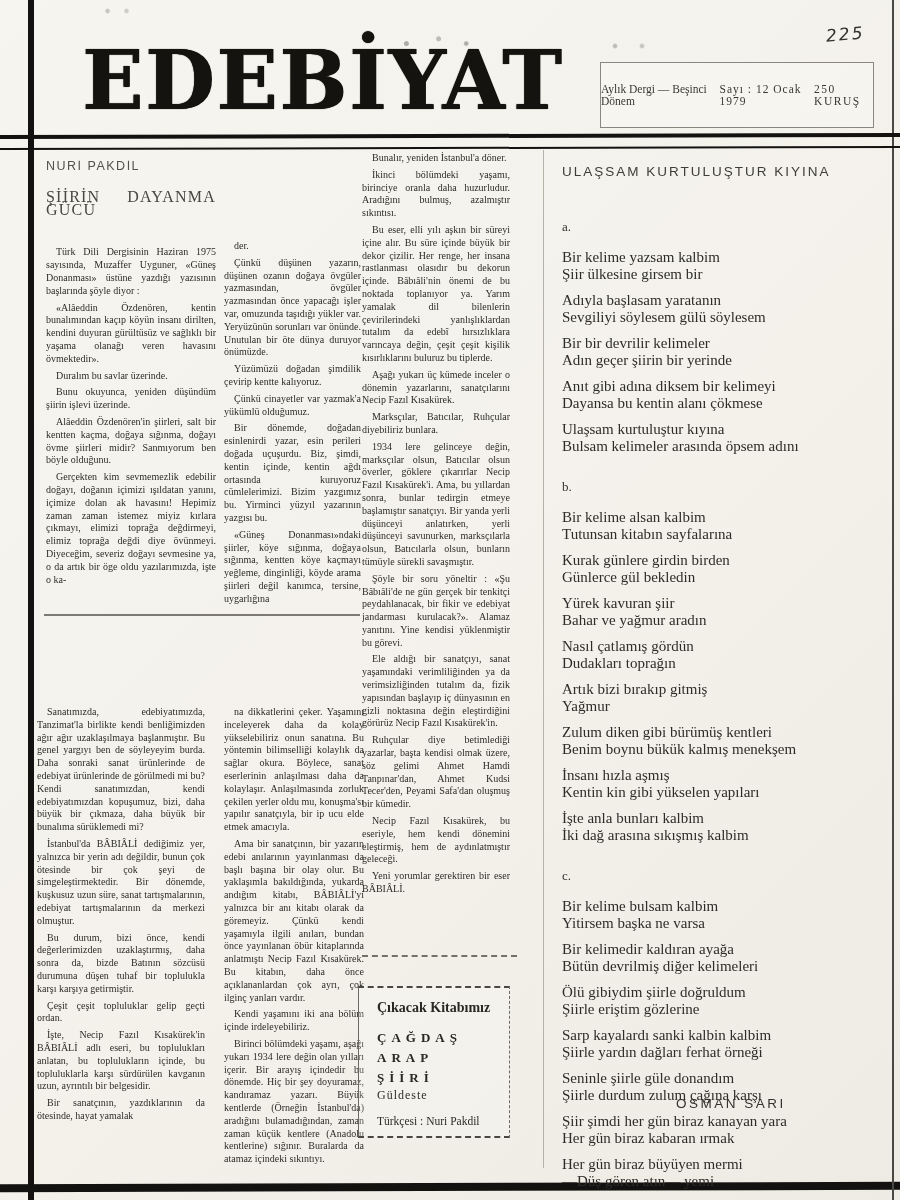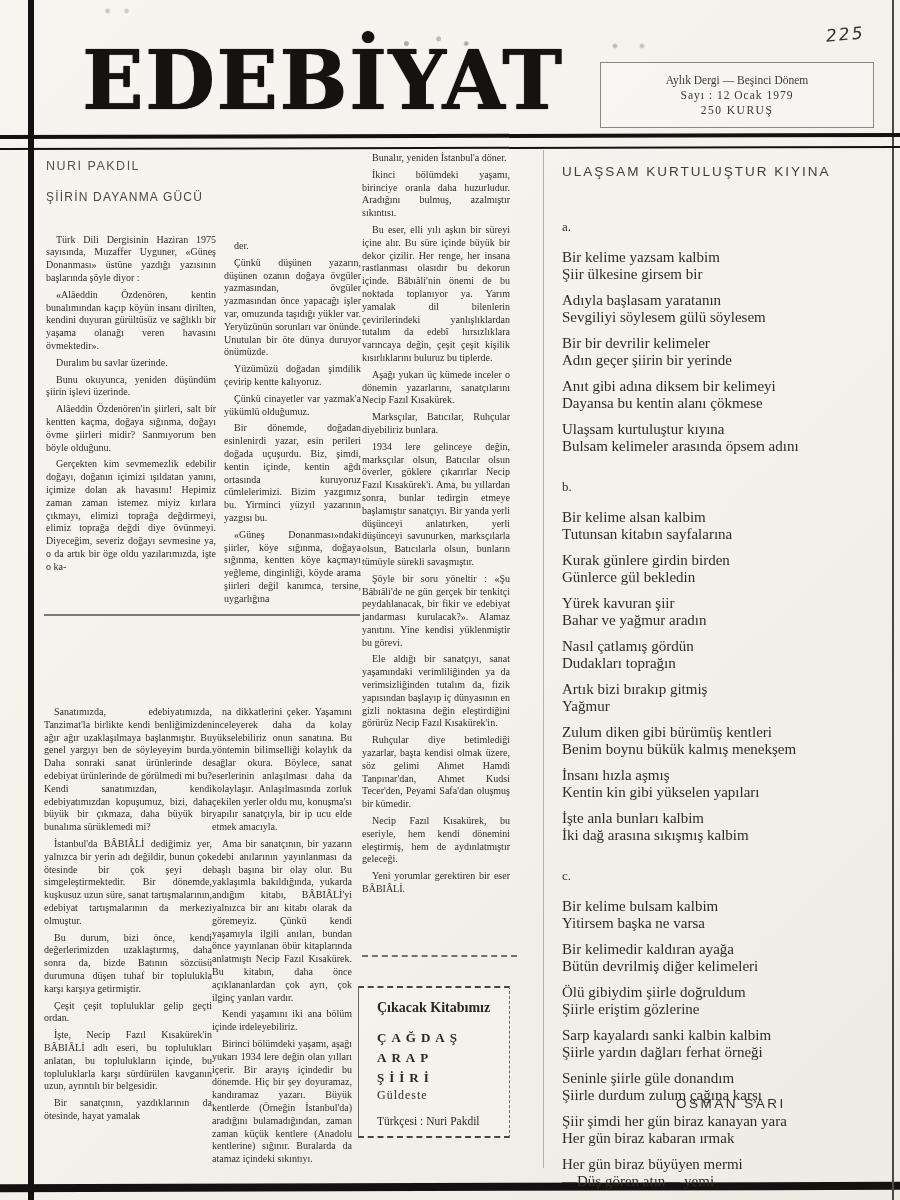"Aylık Dergi — Beşinci Dönem" .infobox { flex-direction: column -> row }
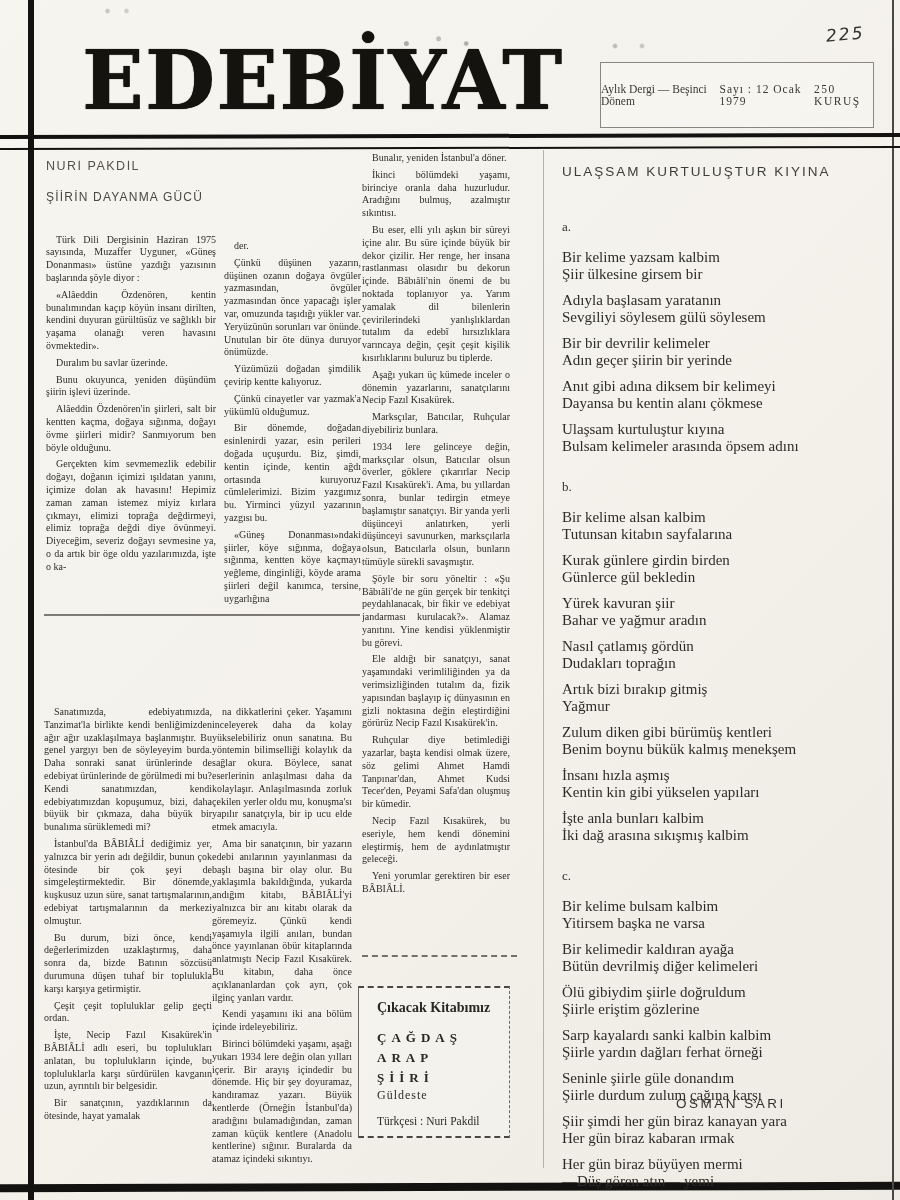"ŞİİRİN DAYANMA GÜCÜ" .arttitle { font-family: Liberation Sans, sans-serif -> Liberation Serif, serif; font-size: 12px -> 16px }
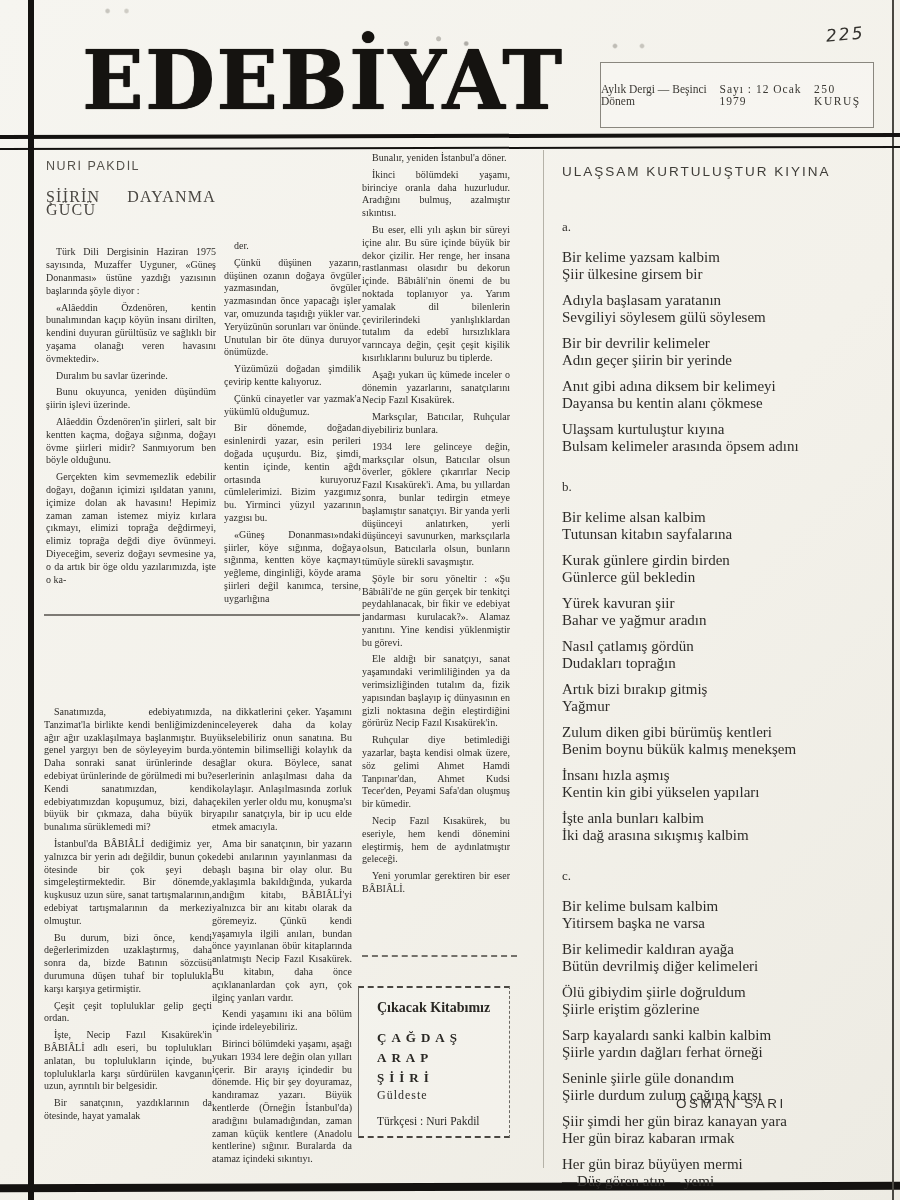"Sanatımızda, edebiyatımızda, Tanzimat'la" .art2c1 { left: 44px -> 37px }
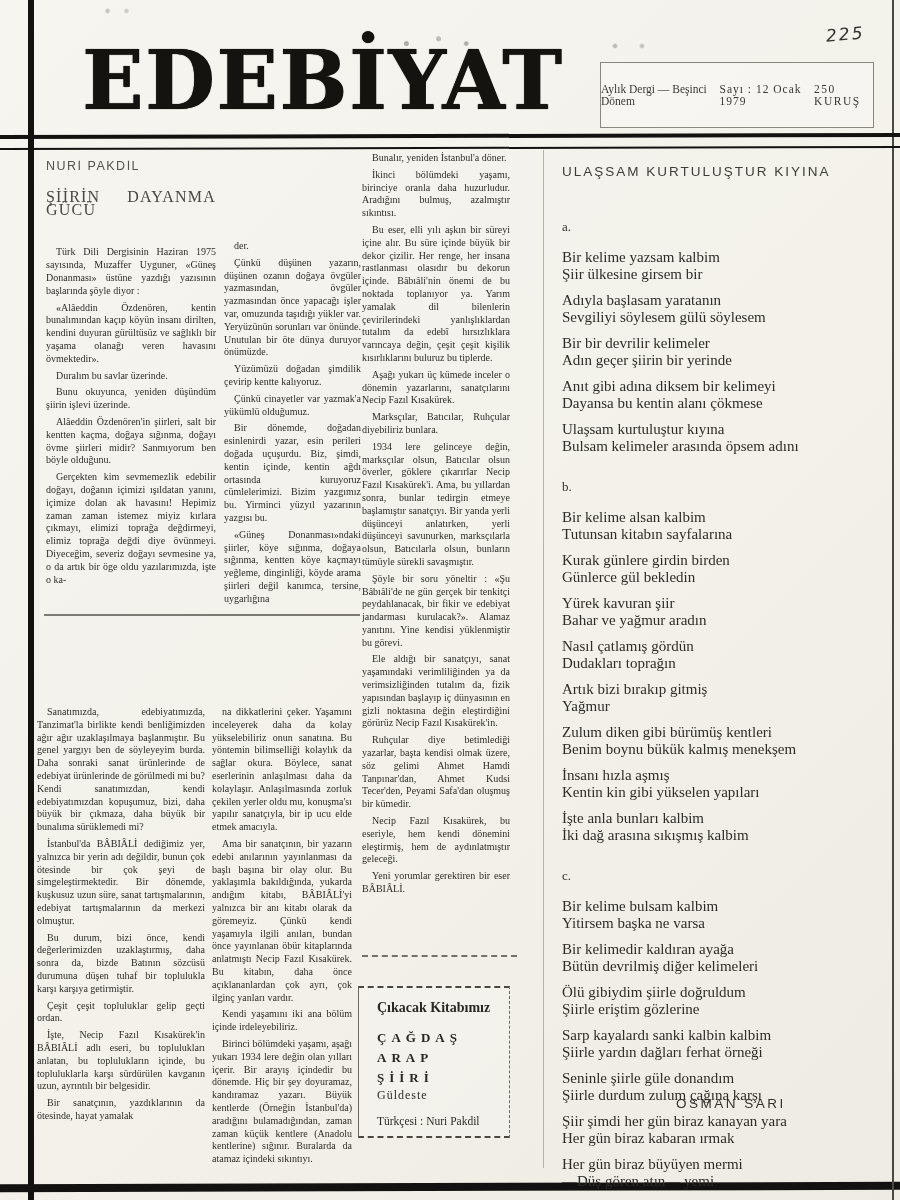"na dikkatlerini çeker. Yaşamını" .art2c2 { left: 212px -> 224px }
